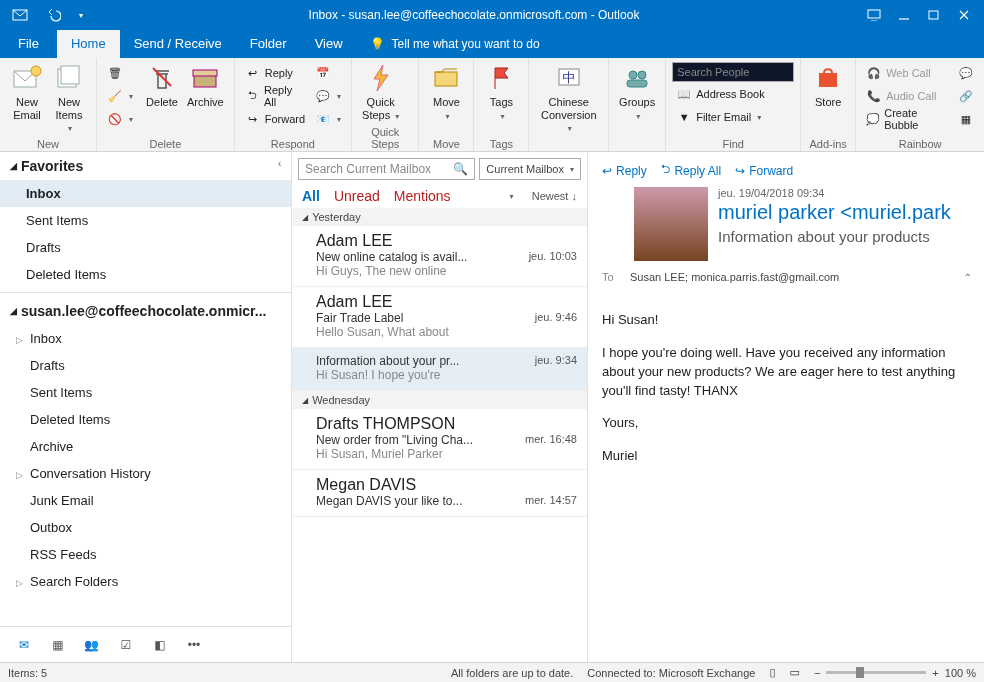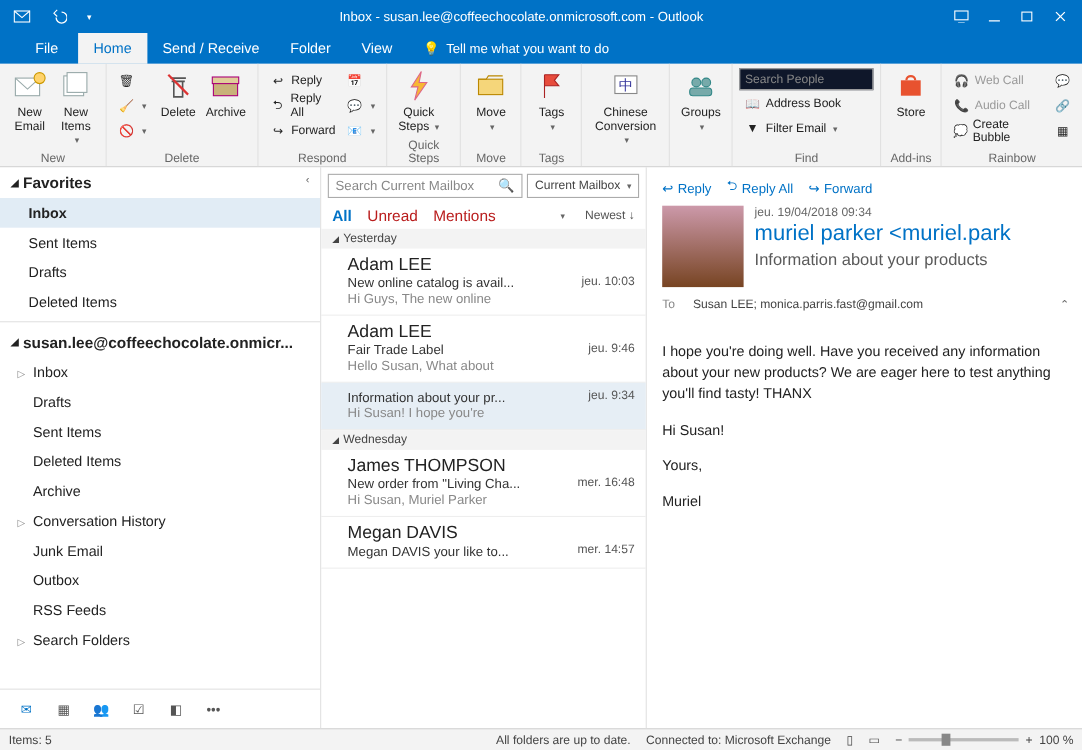"File" .tab.file { padding-left: 32px -> 18px }
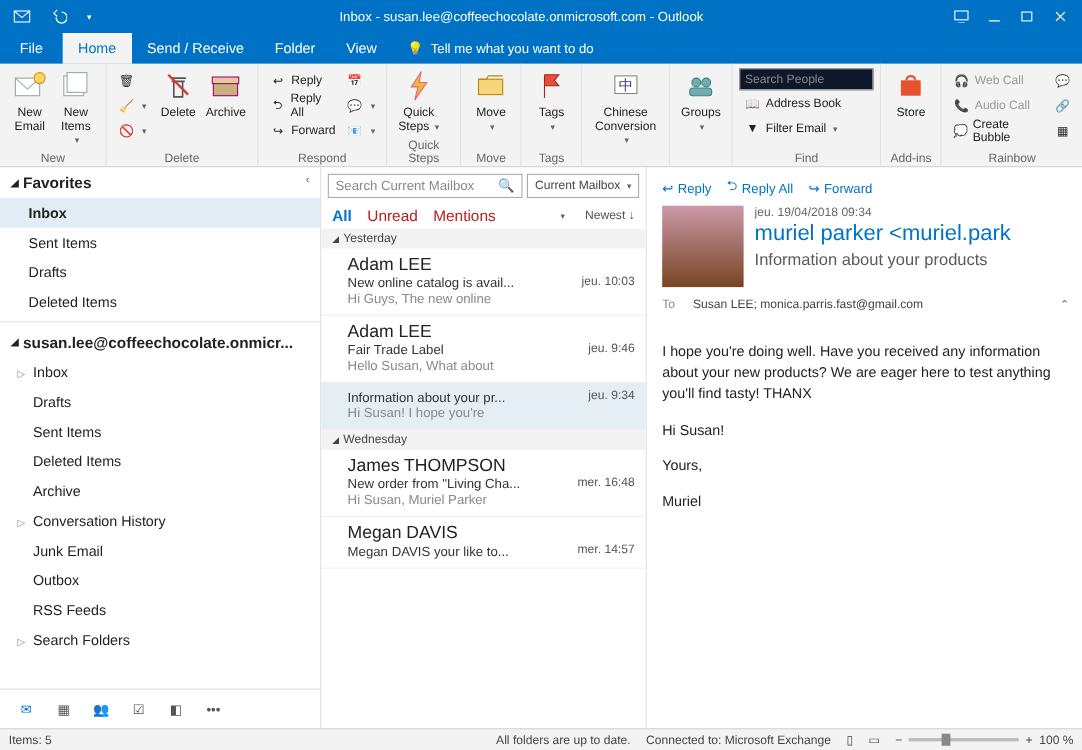"jeu. 19/04/2018 09:34" .rp-head { margin-left: none -> 32px }
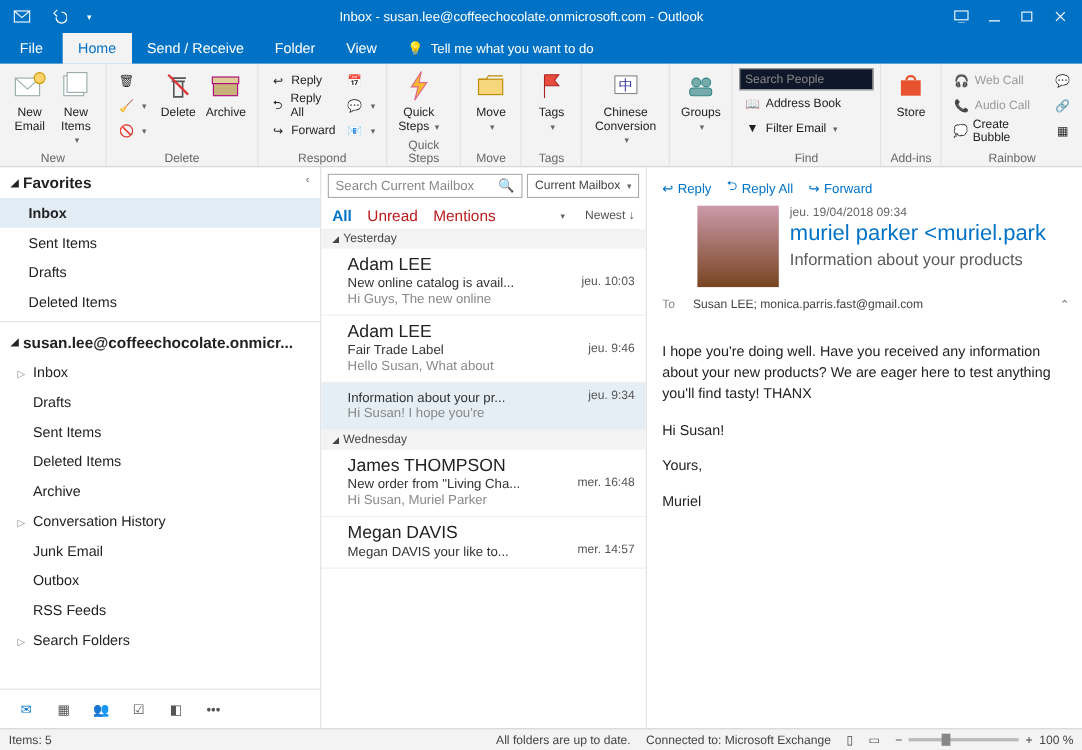"I hope you're doing well." p { order: before "Hi Susan!" -> after "Hi Susan!" }
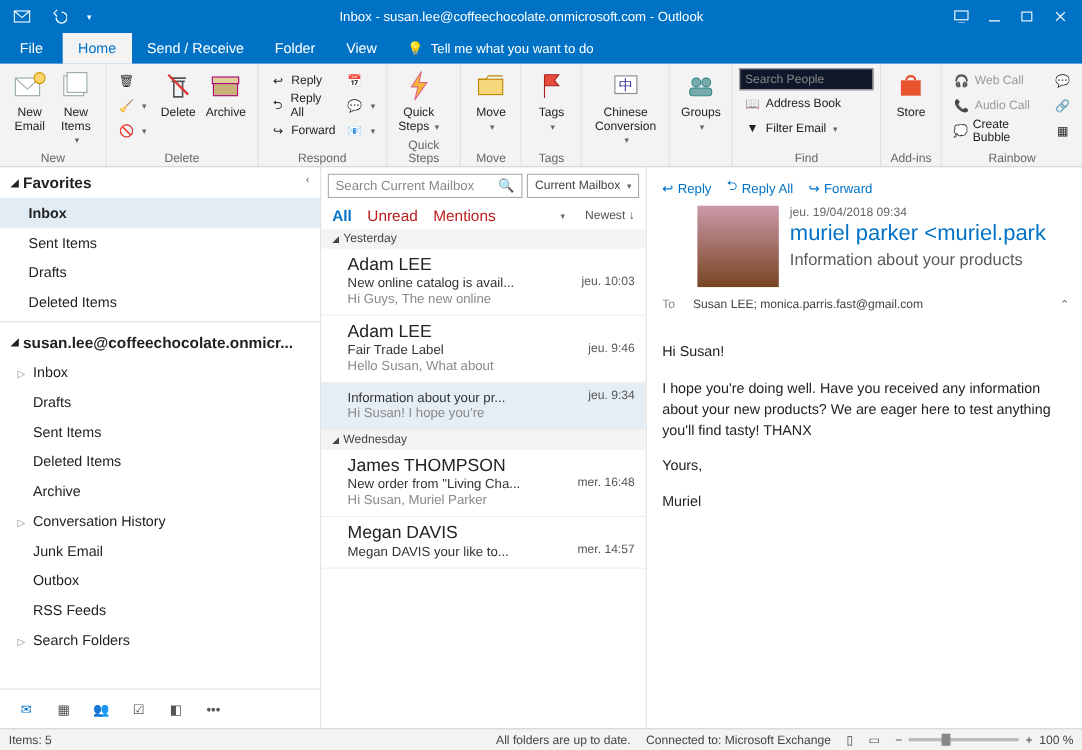"James THOMPSON" div.ml-from { text: James -> Drafts }
